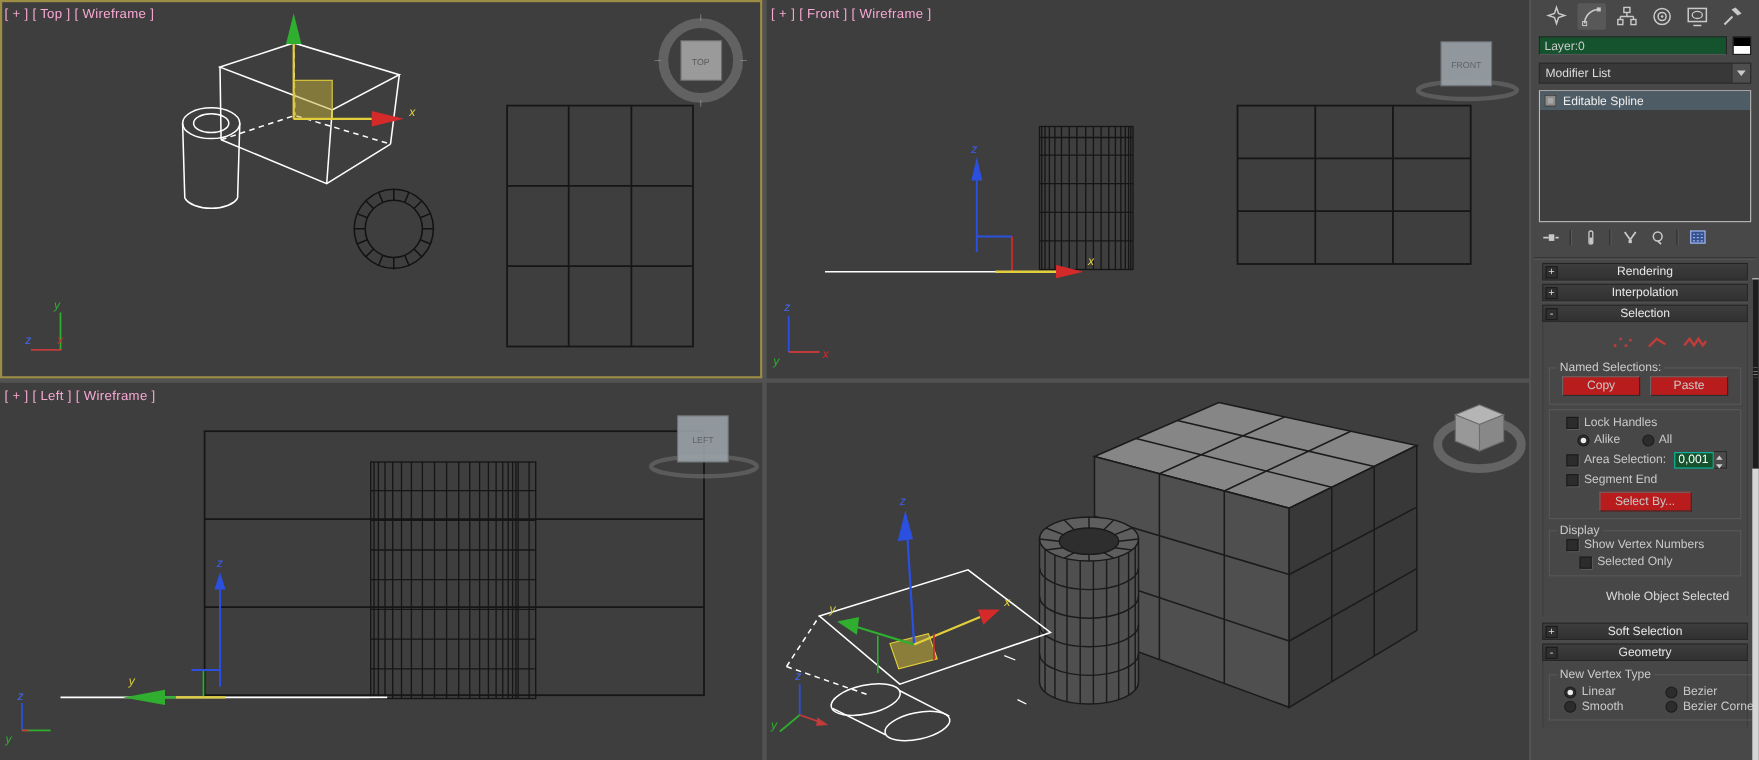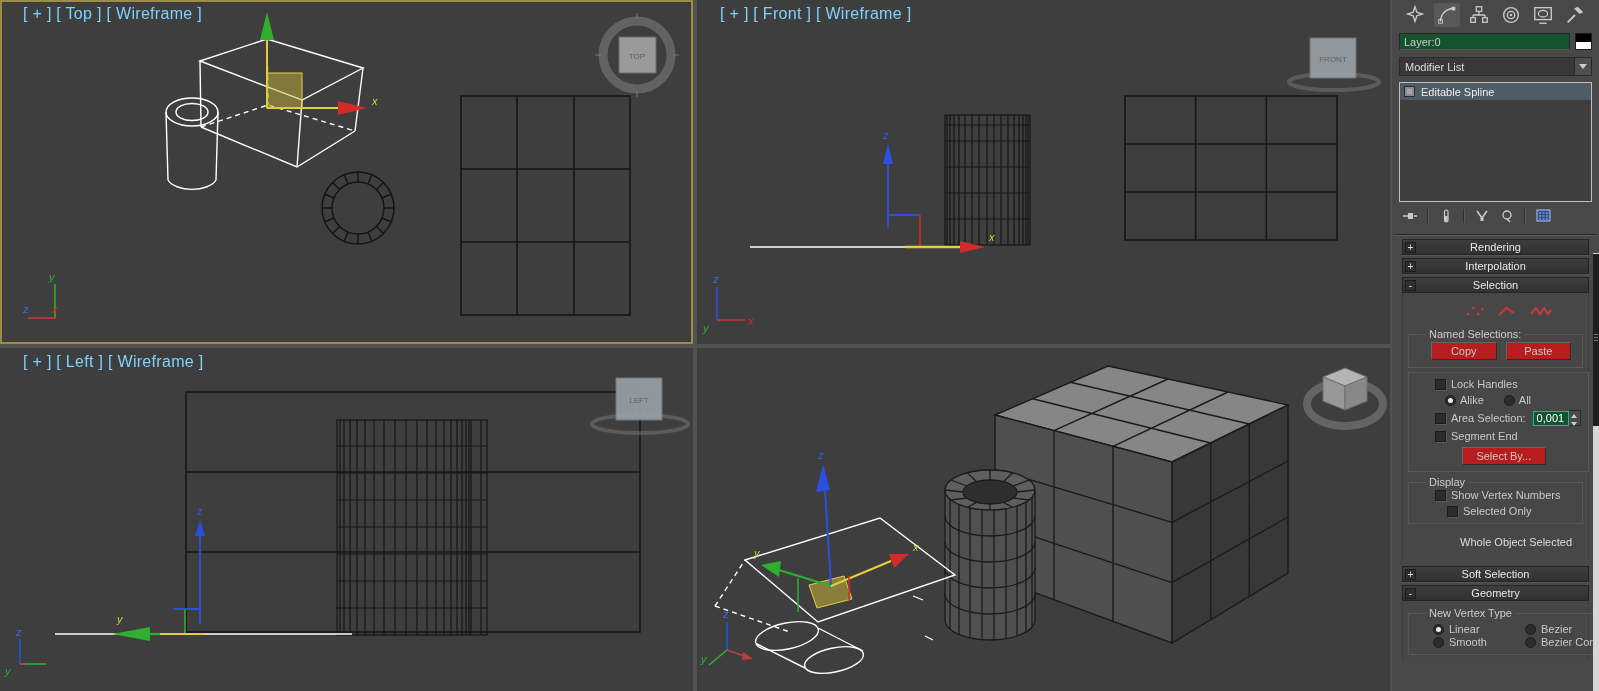"[ + ] [ Top" .vp-label { color: #7dd3fc -> #f9a8d4; font-size: 16px -> 12px; left: 23px -> 4px }
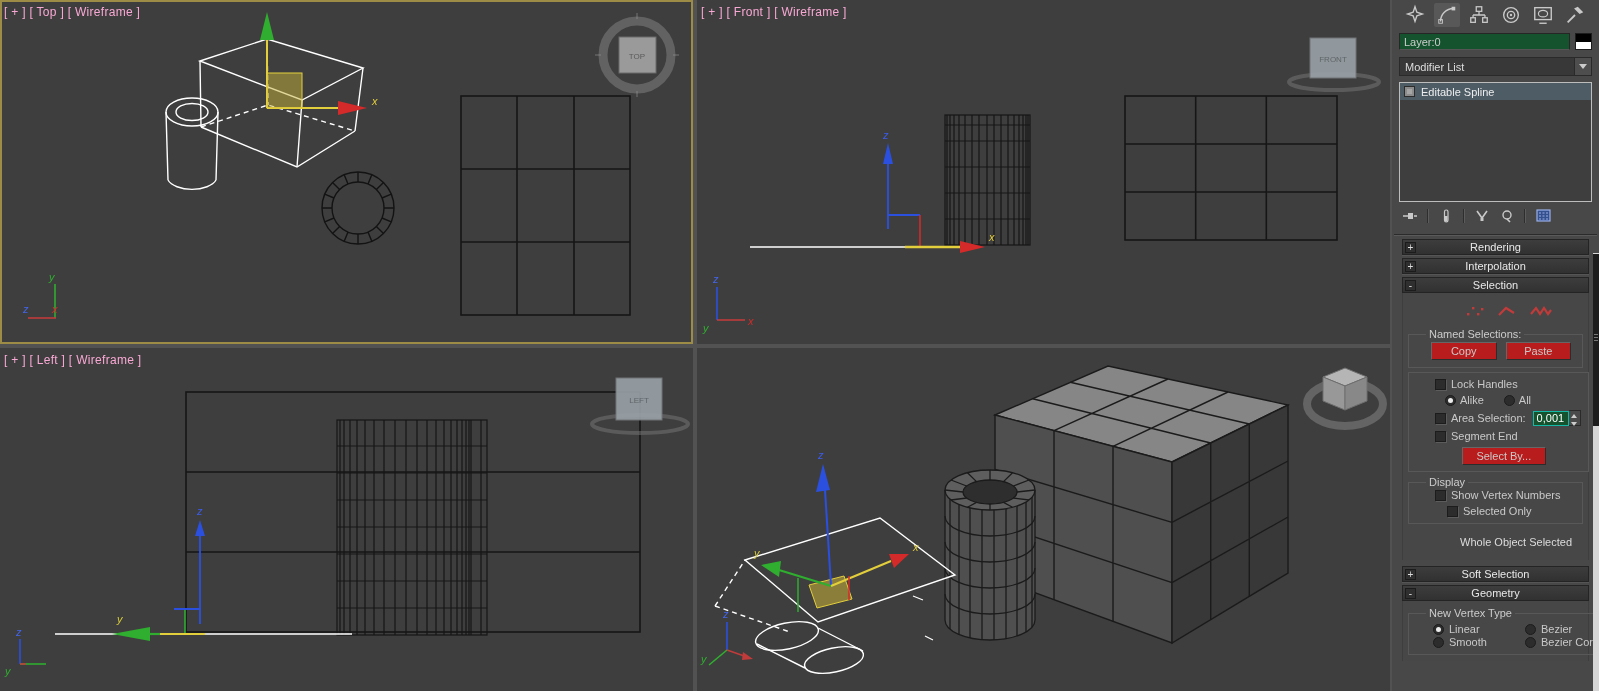"Named Selections:" fieldset.grp { padding: 1px 3px 6px 14px -> 1px 3px 6px 3px }
